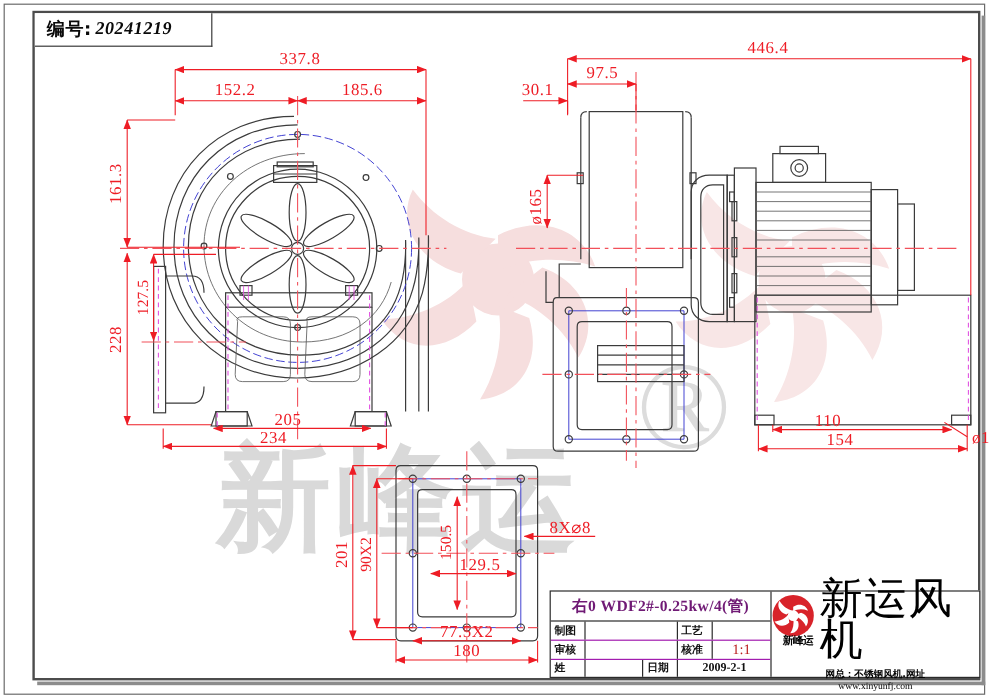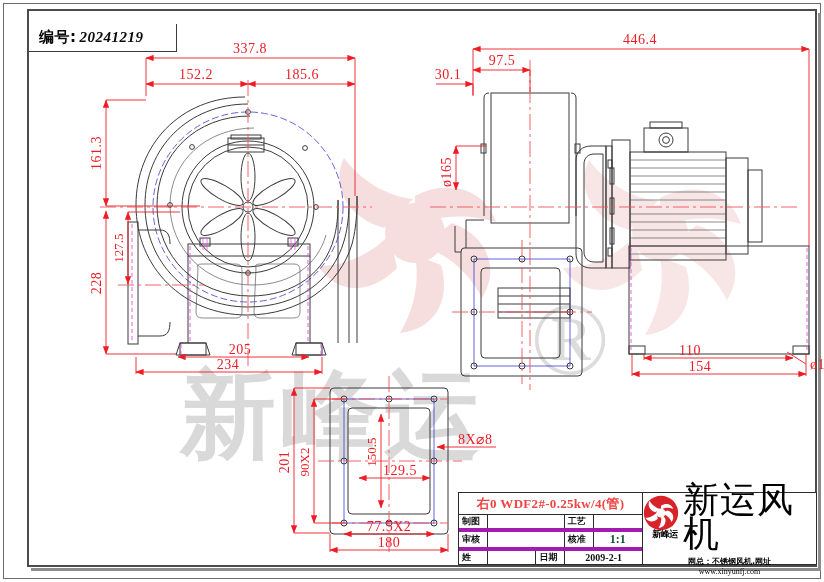"编号:" .numbox { top: 24px -> 11px }
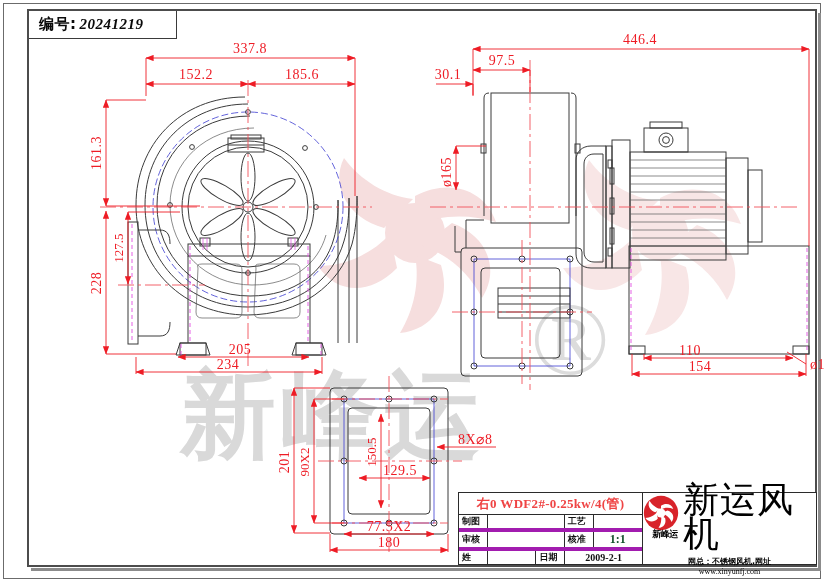"右0 WDF2#-0.25kw/4(管)" .tb-title { color: #ef4444 -> #701a75 }
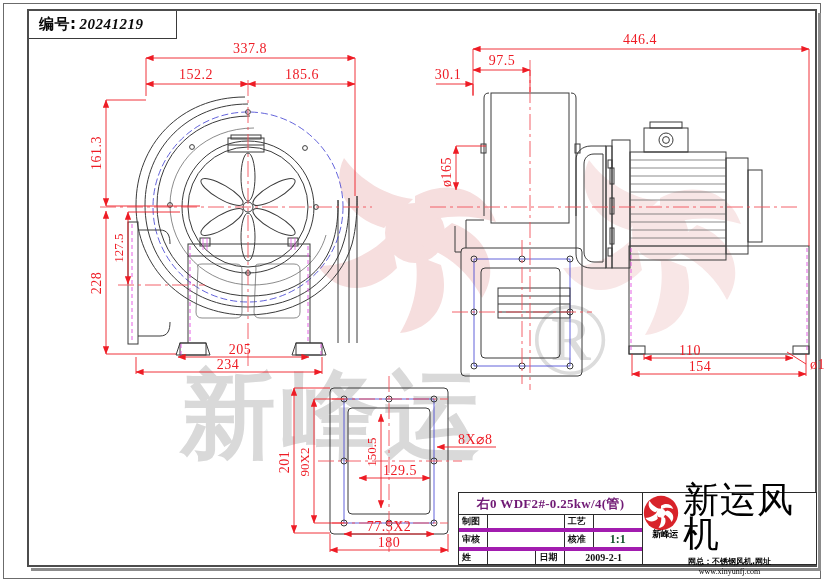"制图" .tb-row { border-bottom: 4px solid #a21caf -> 1px solid #a21caf }
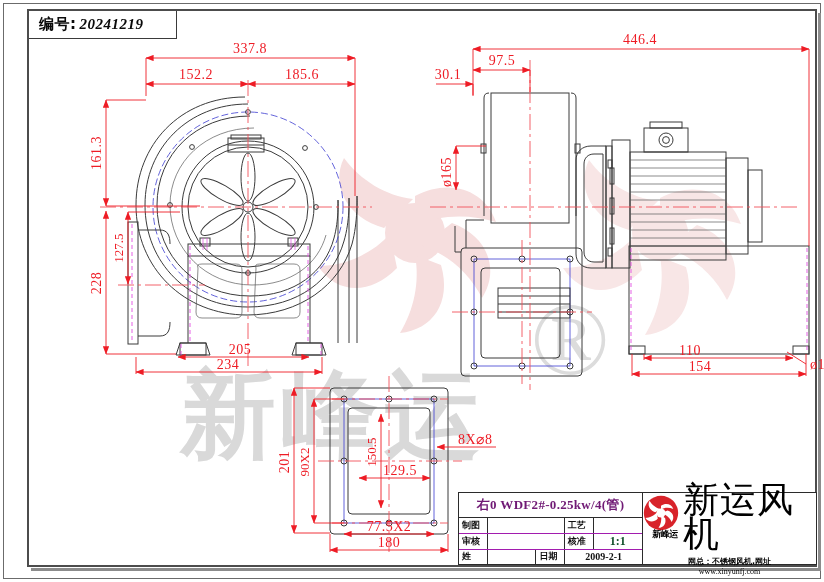"1:1" .scale { color: #14532d -> #b91c1c; font-weight: bold -> normal }
